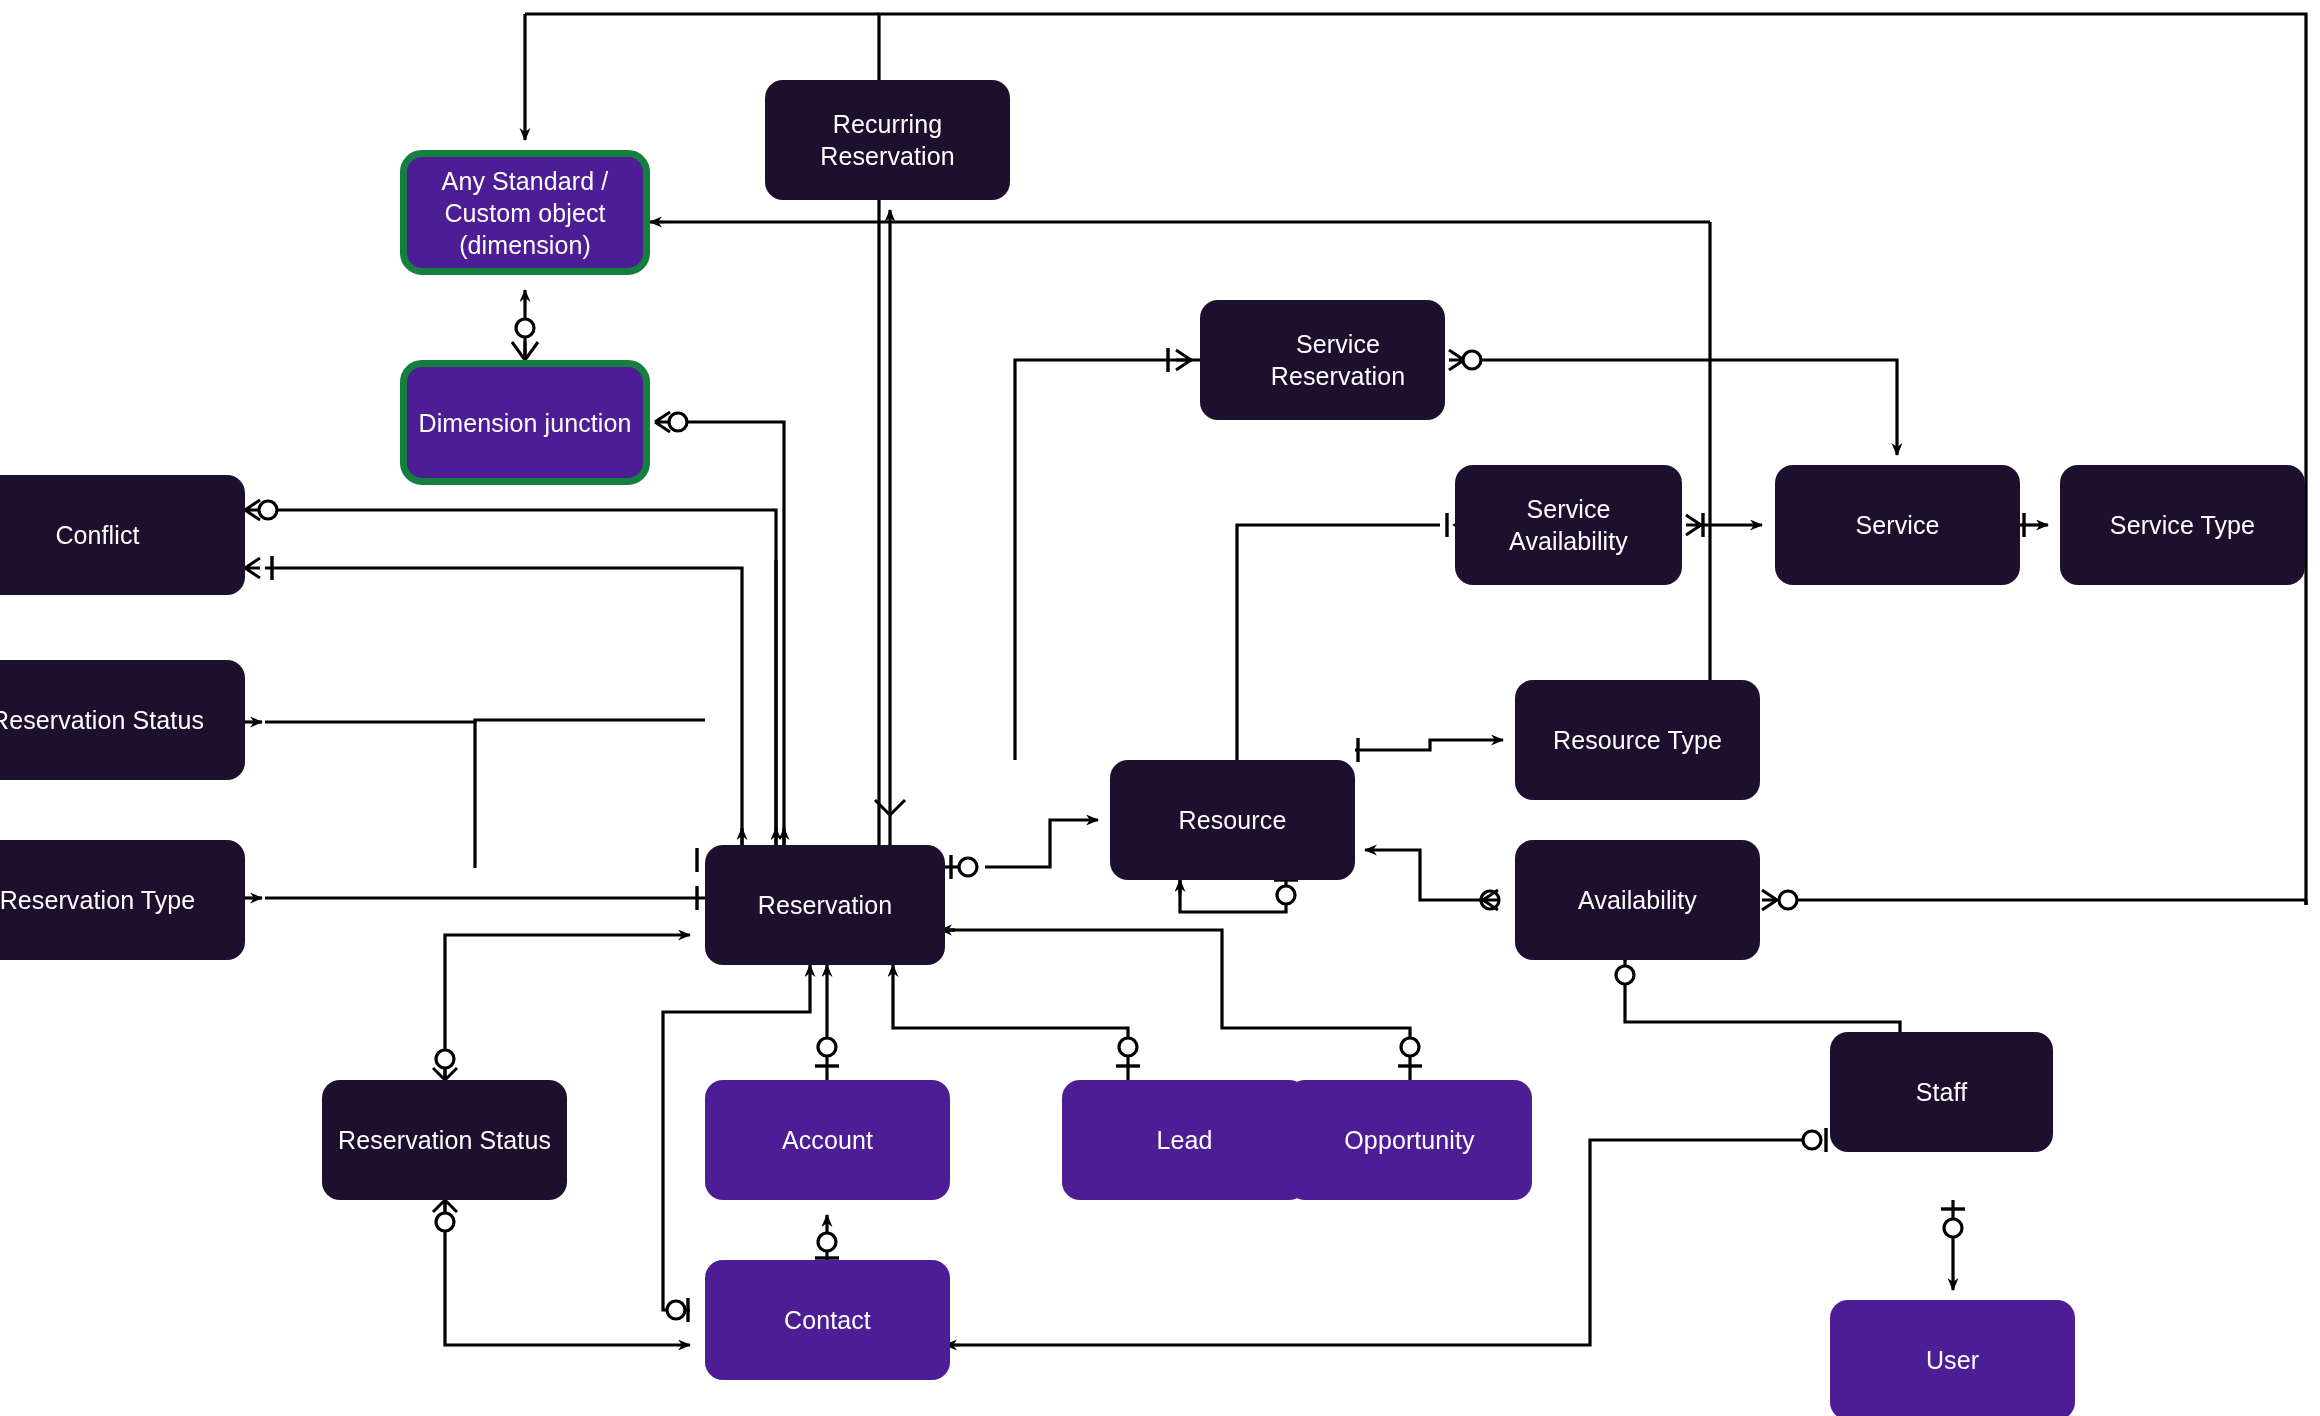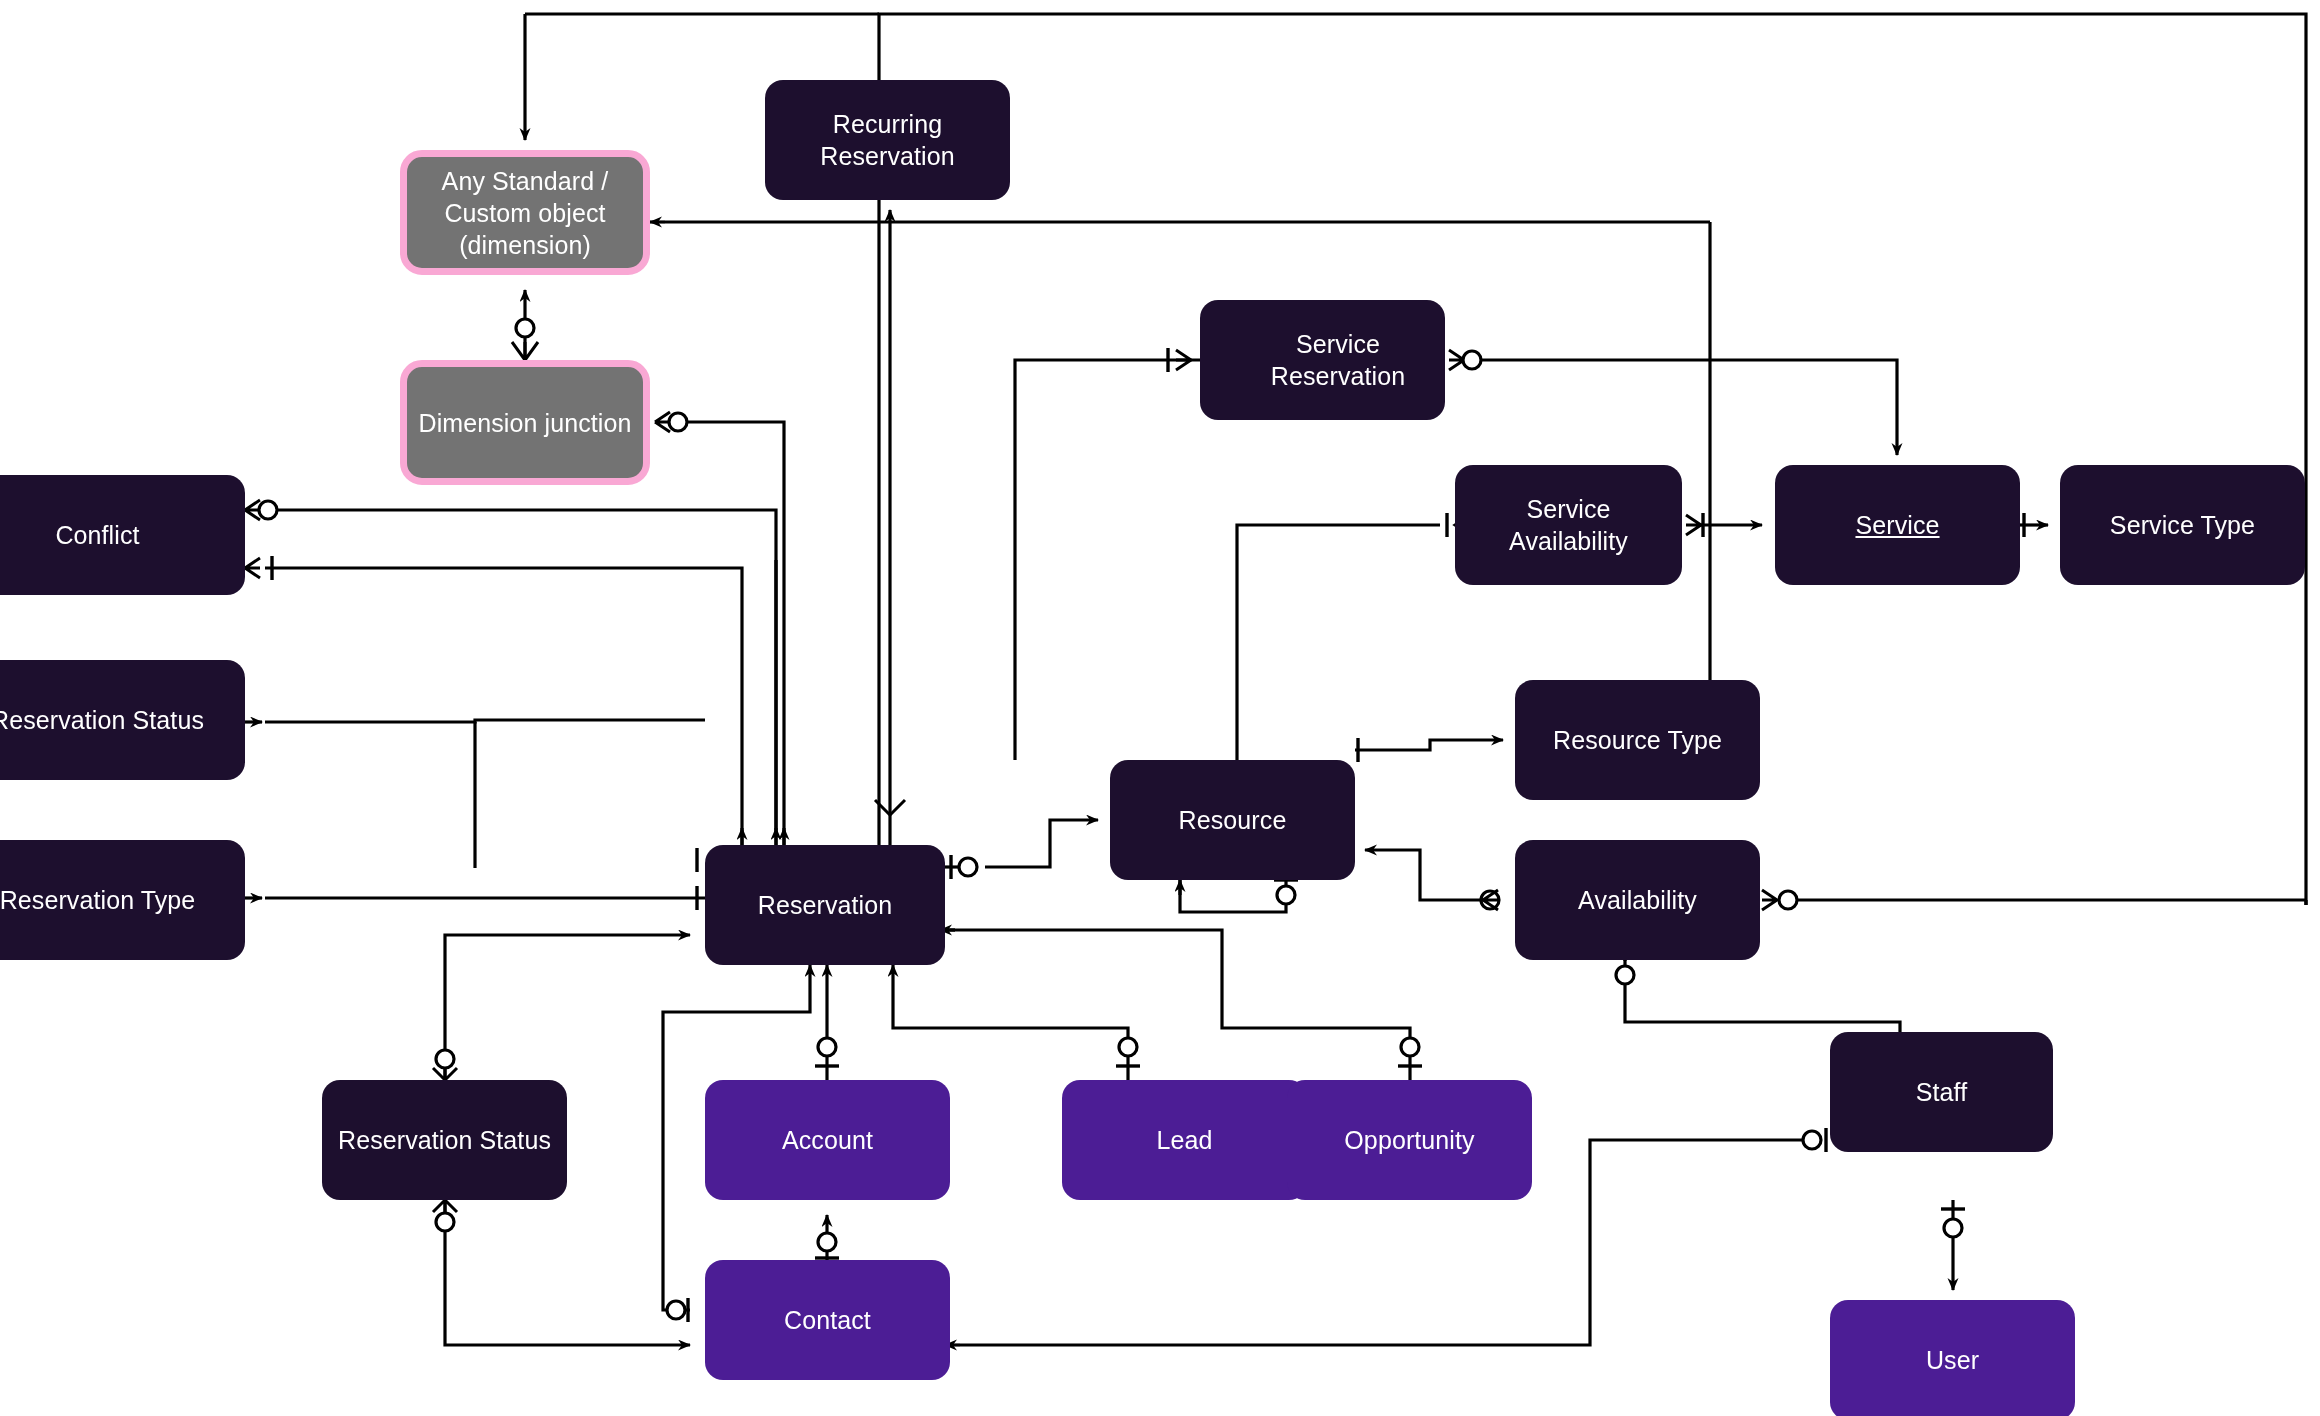"Any Standard /" .node.hl { background: #737373 -> #4c1d95; border: 7px solid #f9a8d4 -> 7px solid #15803d }
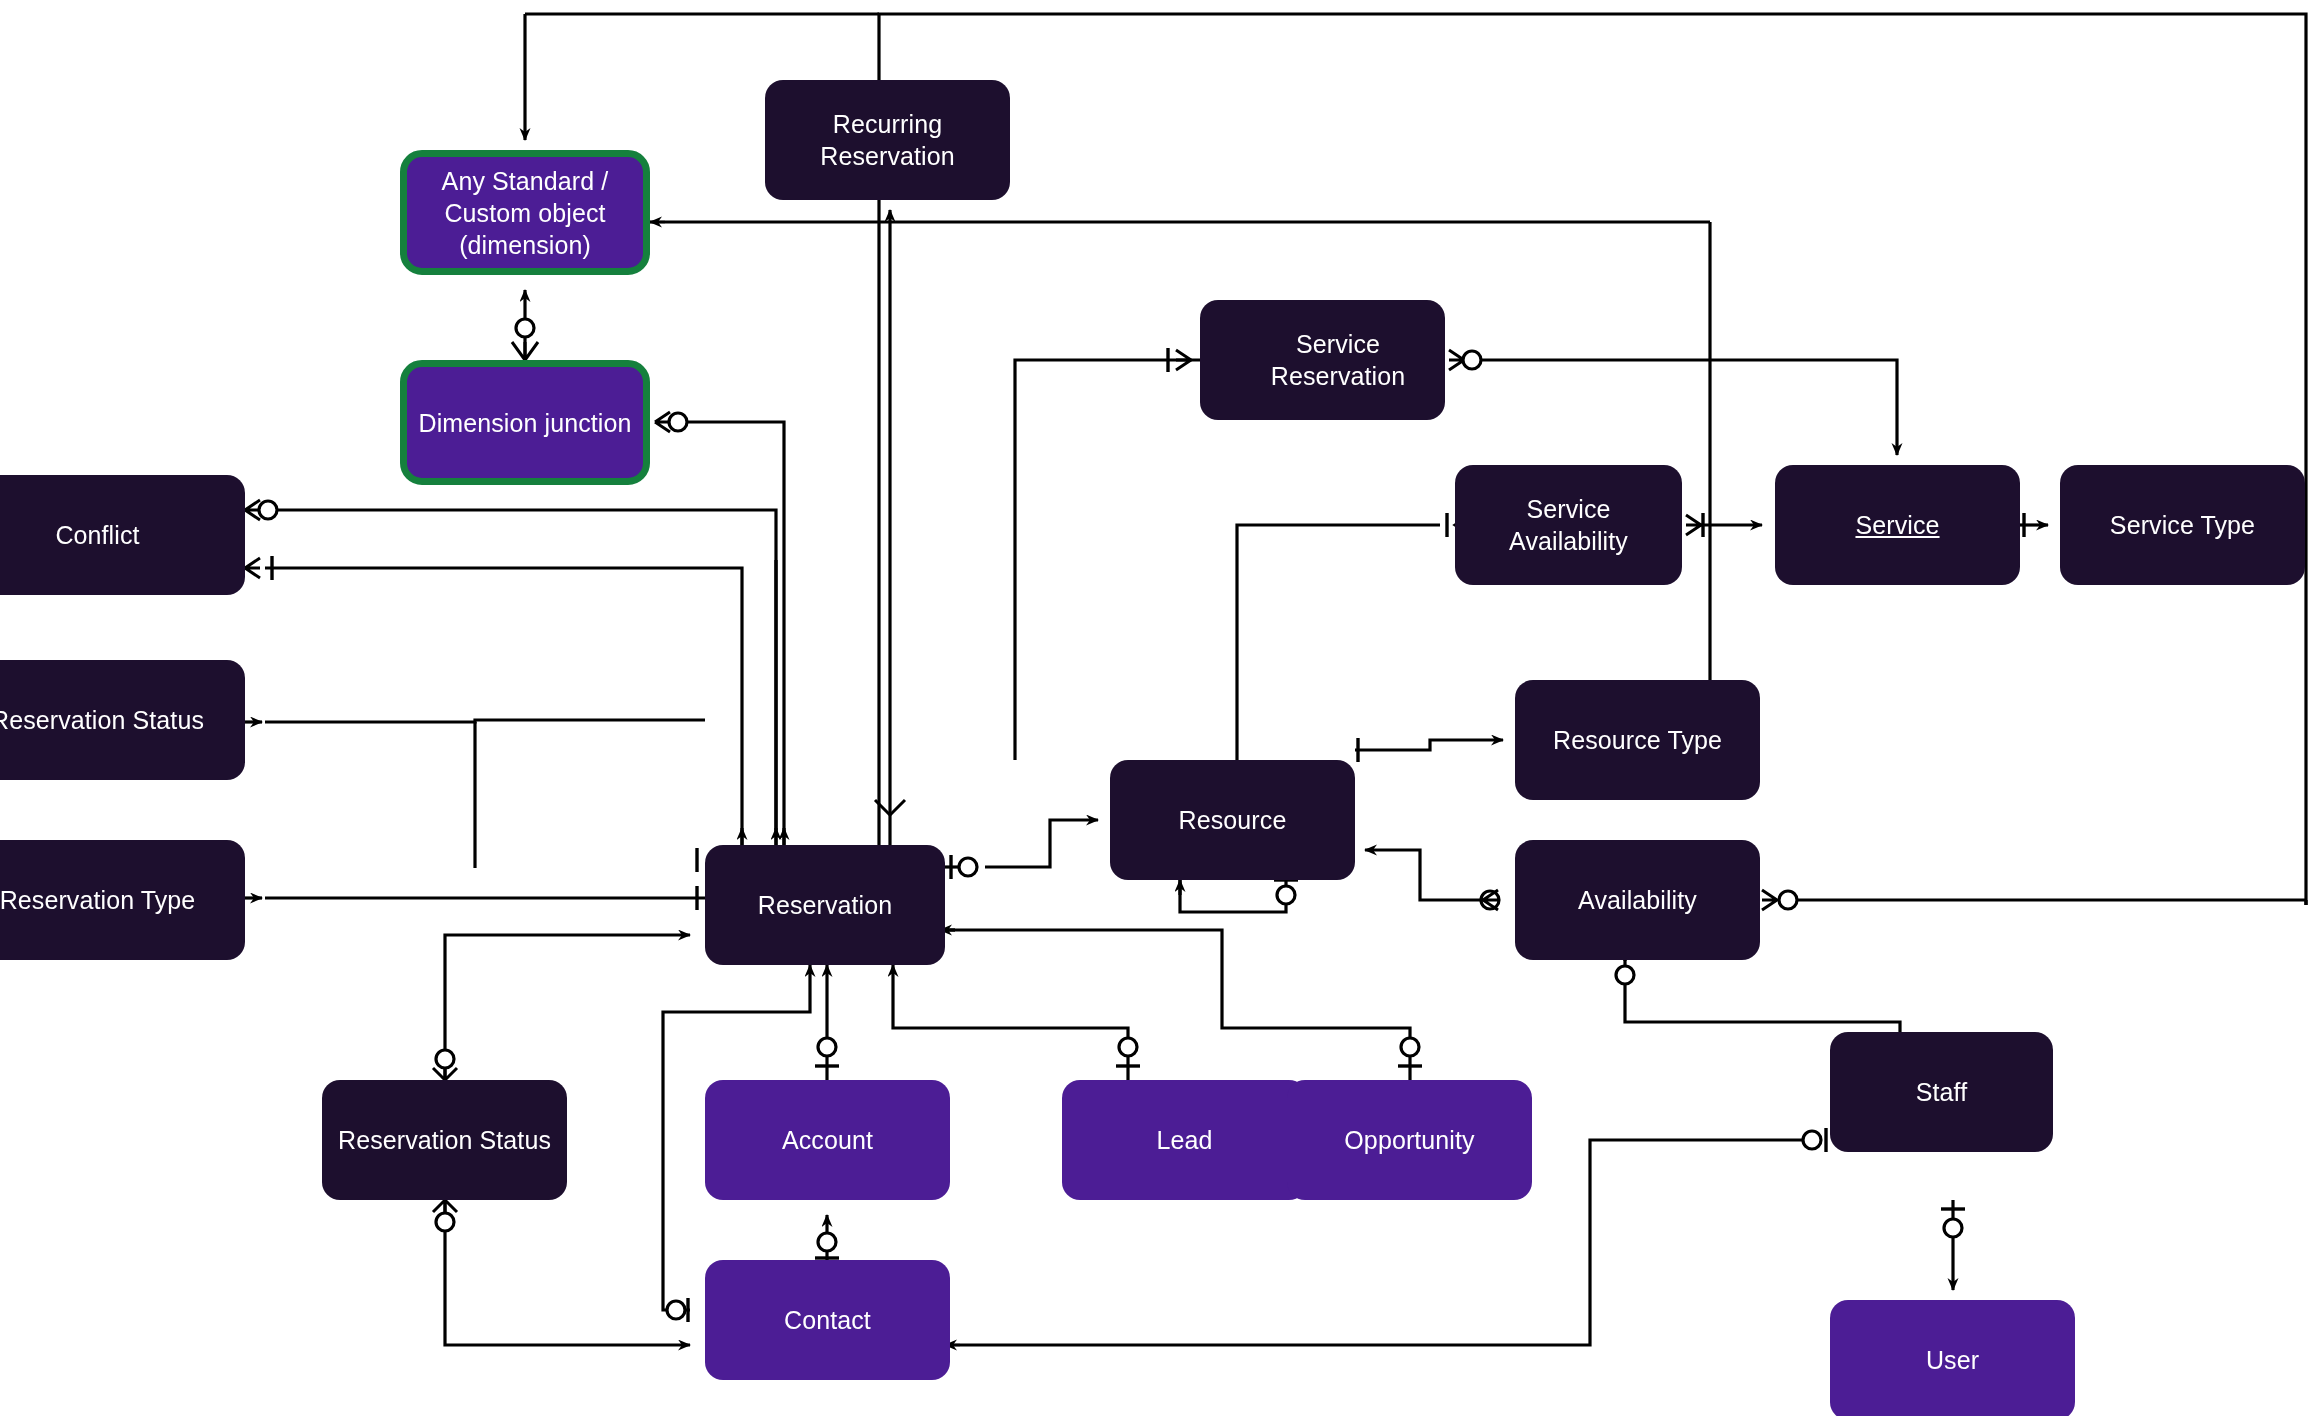"Service" div.node { text-decoration: underline -> none }
